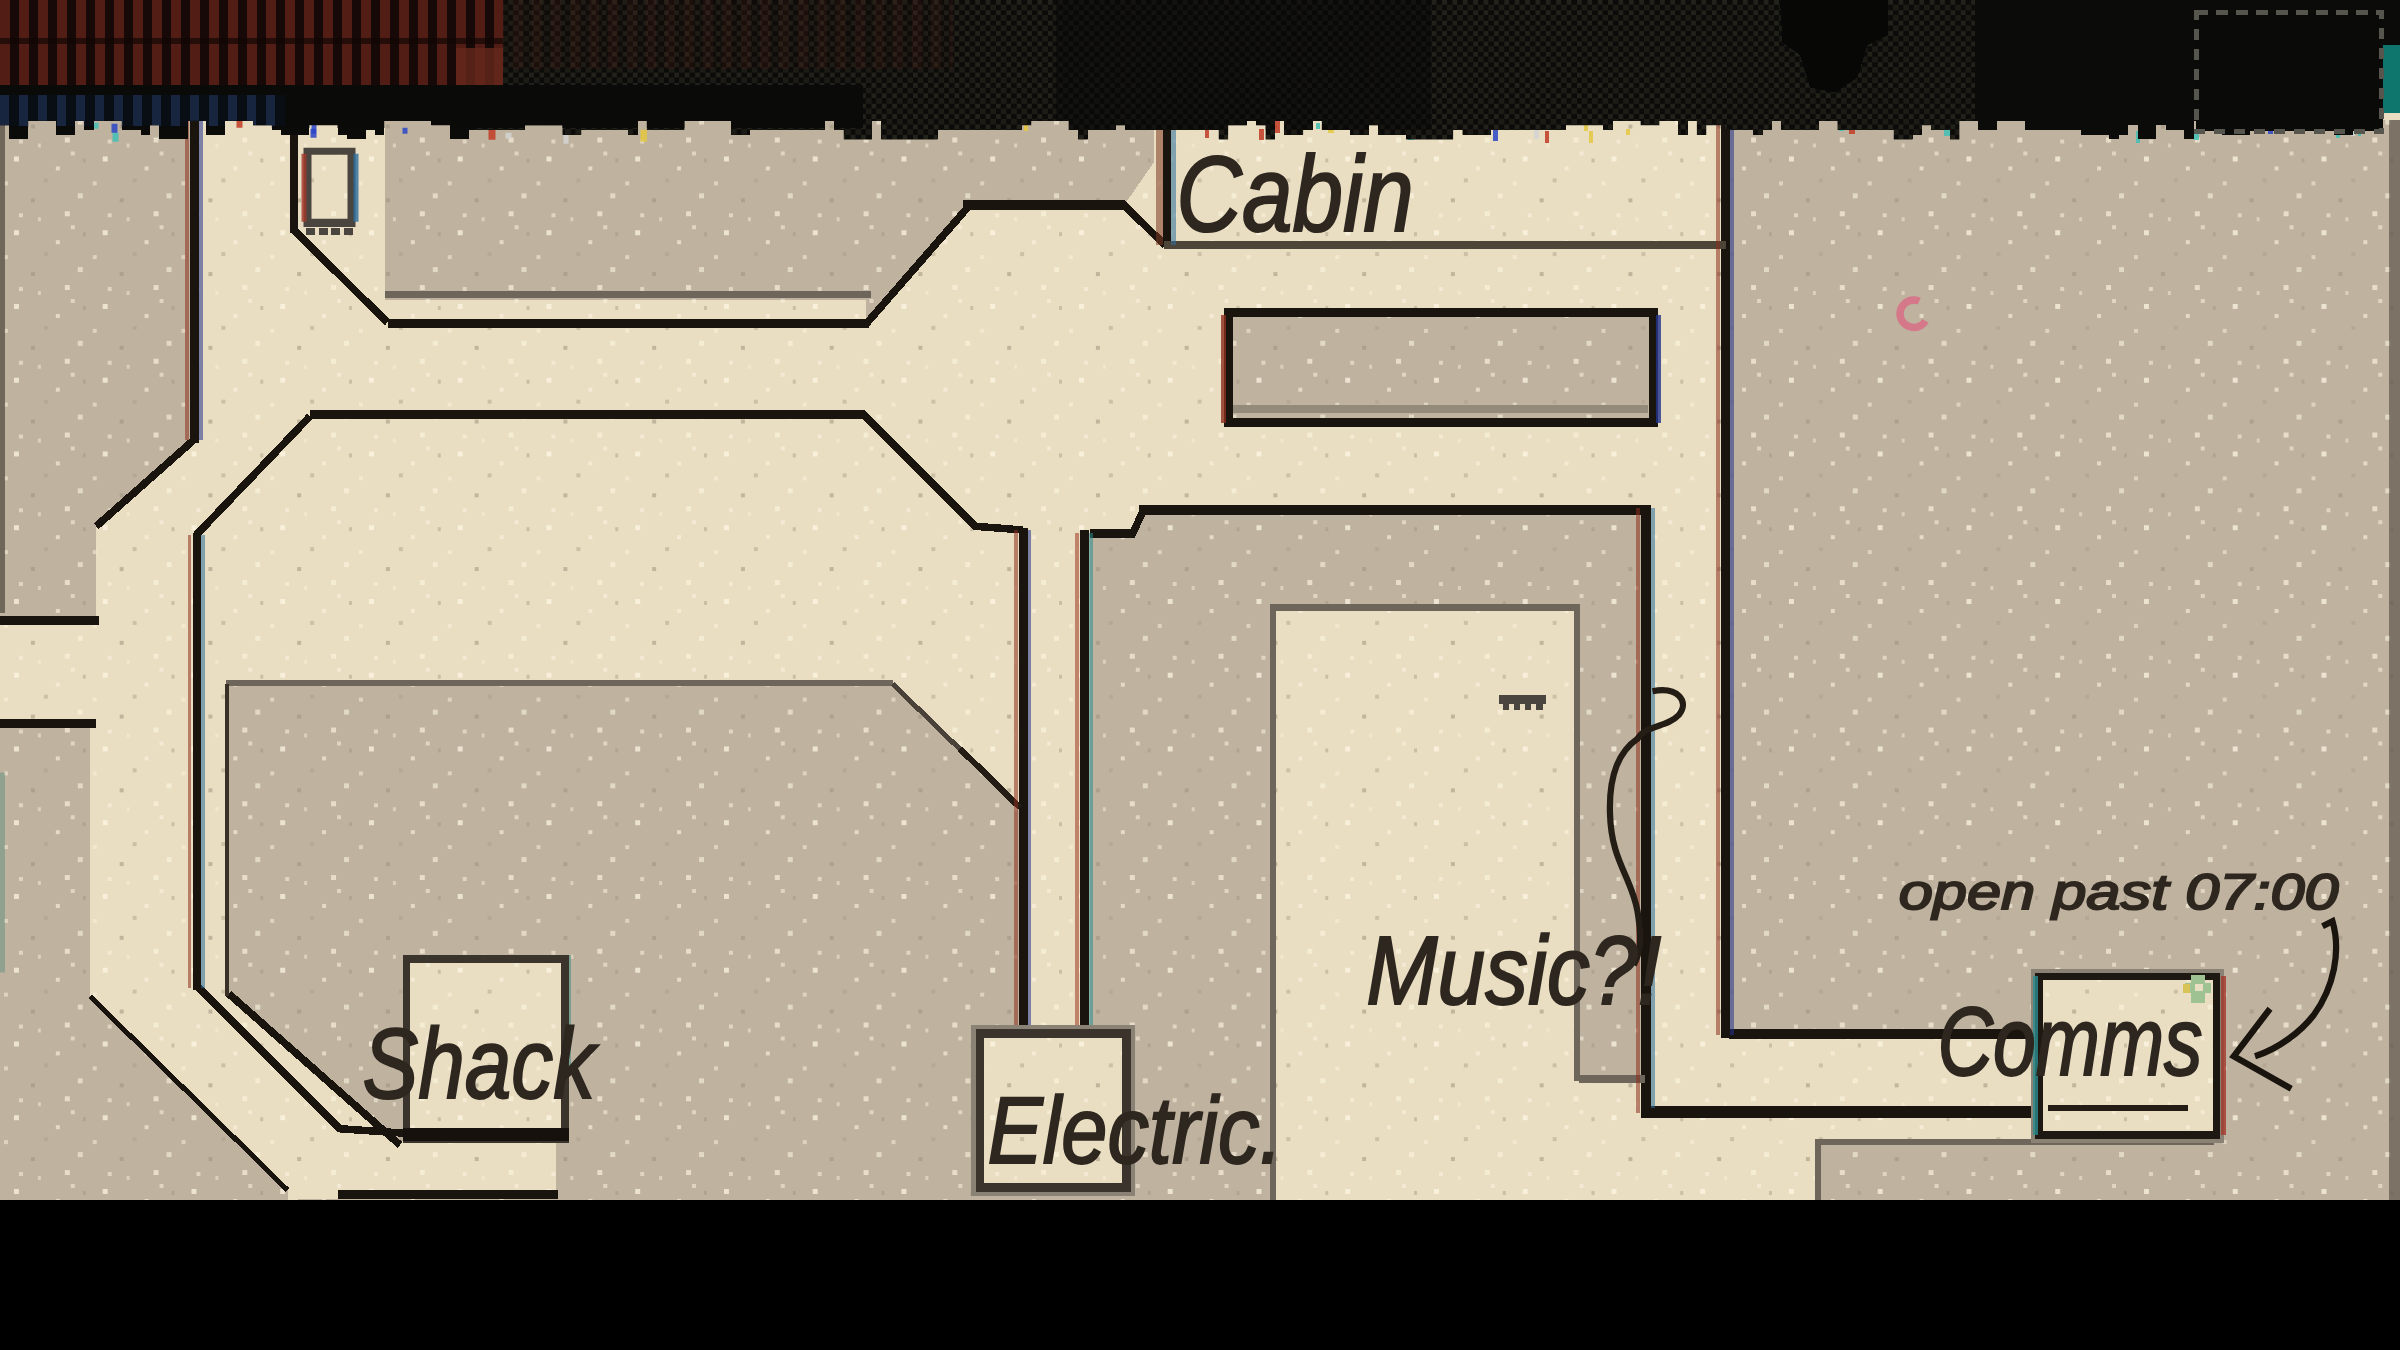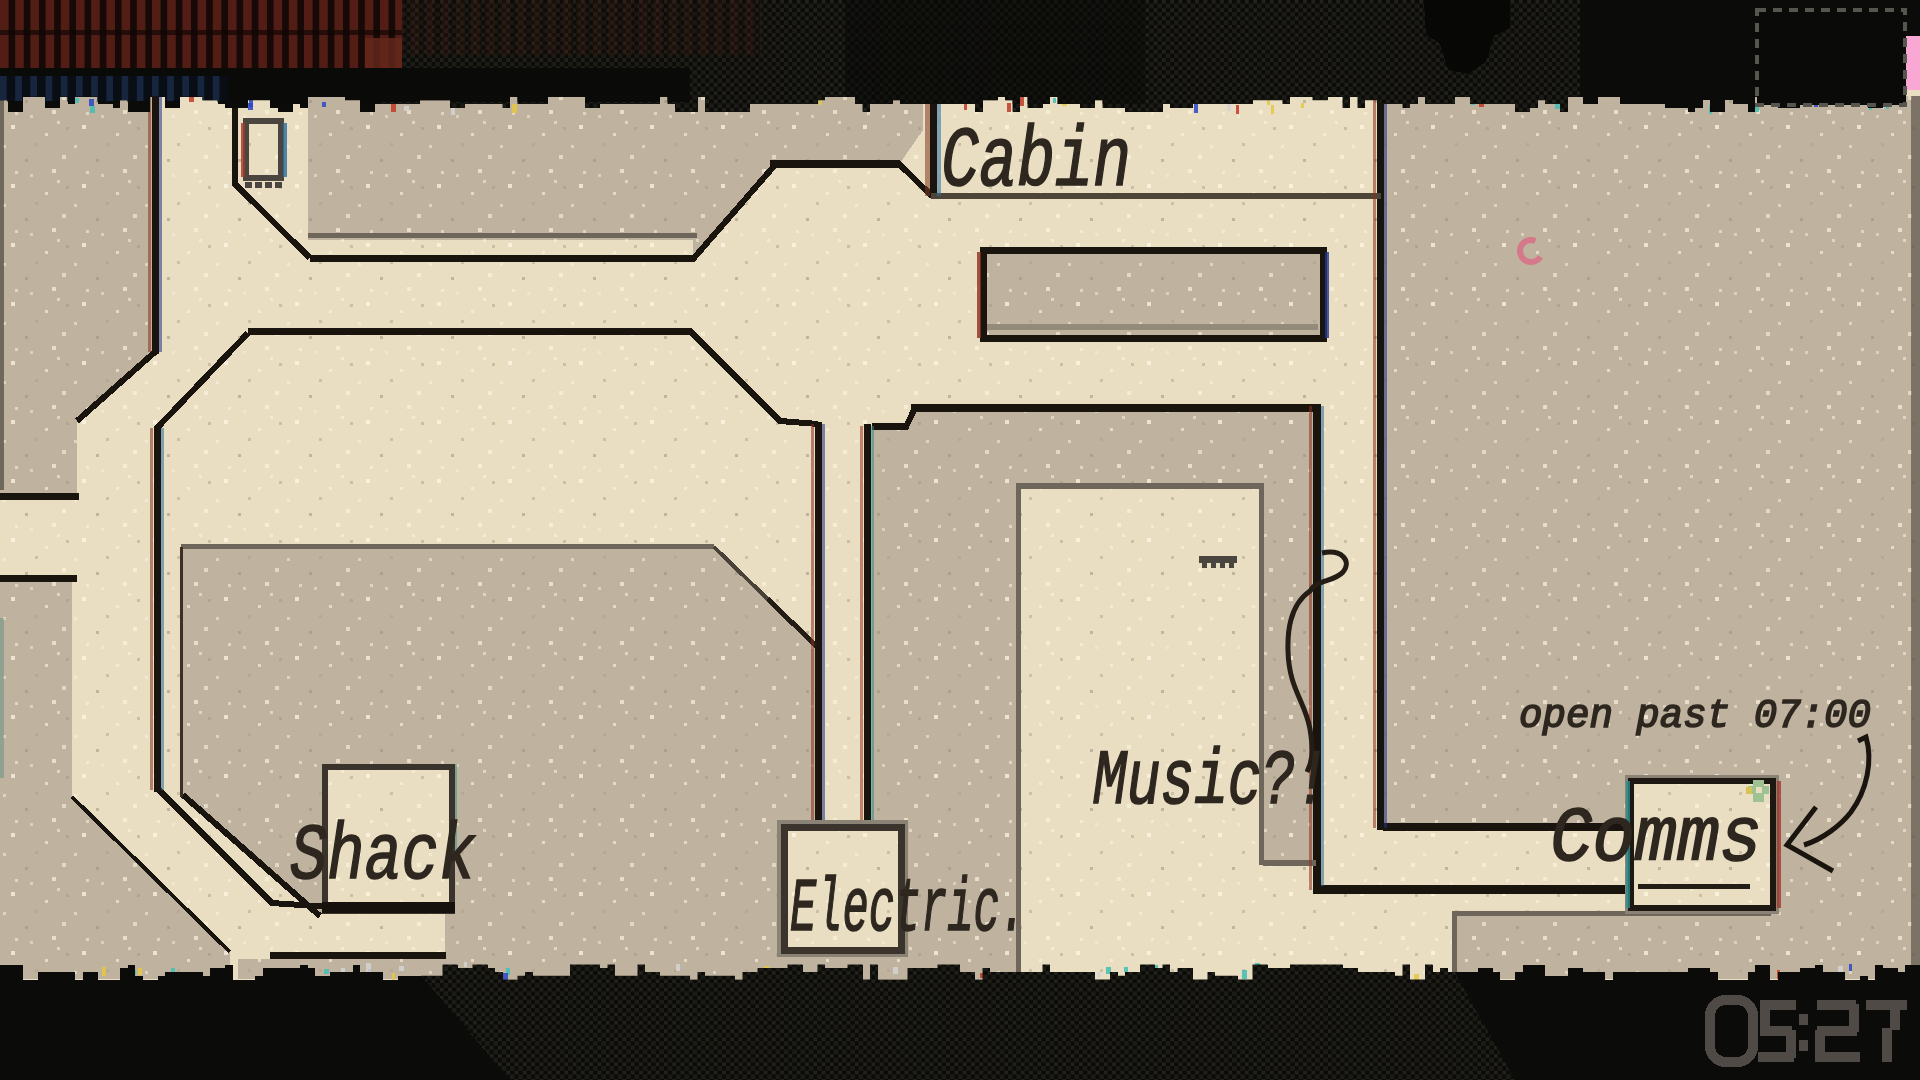"Cabin" .stage { background: #f9a8d4 -> #0f766e; font-family: Liberation Mono, monospace -> Liberation Sans, sans-serif; height: 1080px -> 960px }
